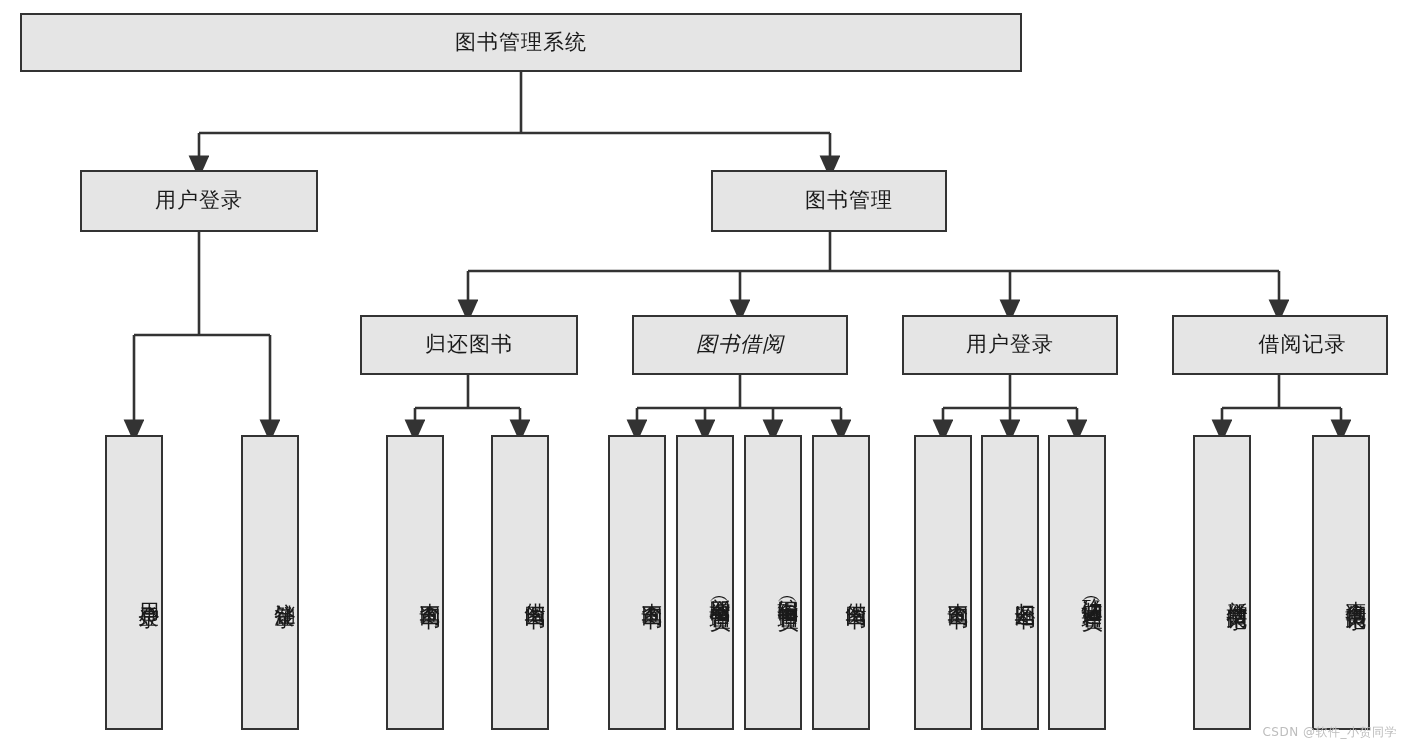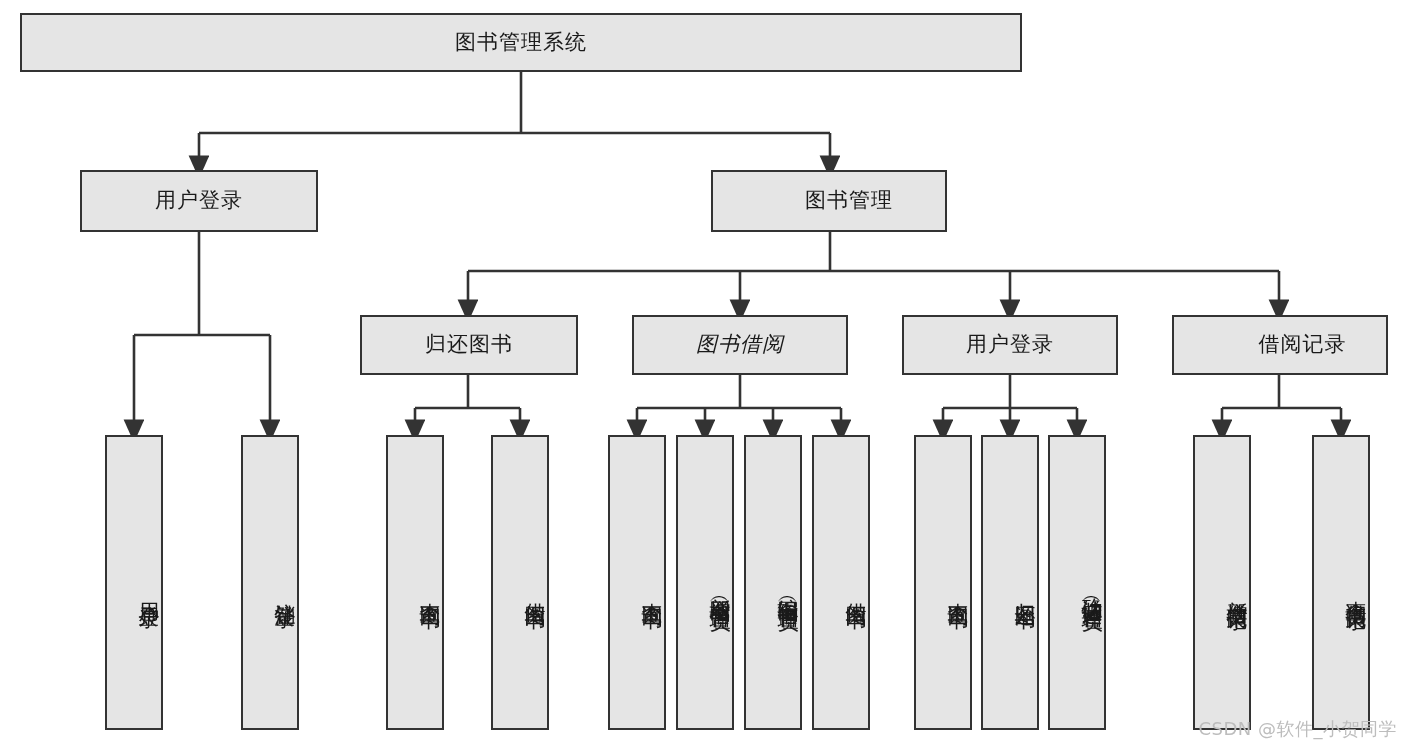"CSDN @软件_小贺同学" #watermark { font-size: 18px -> 12px }
